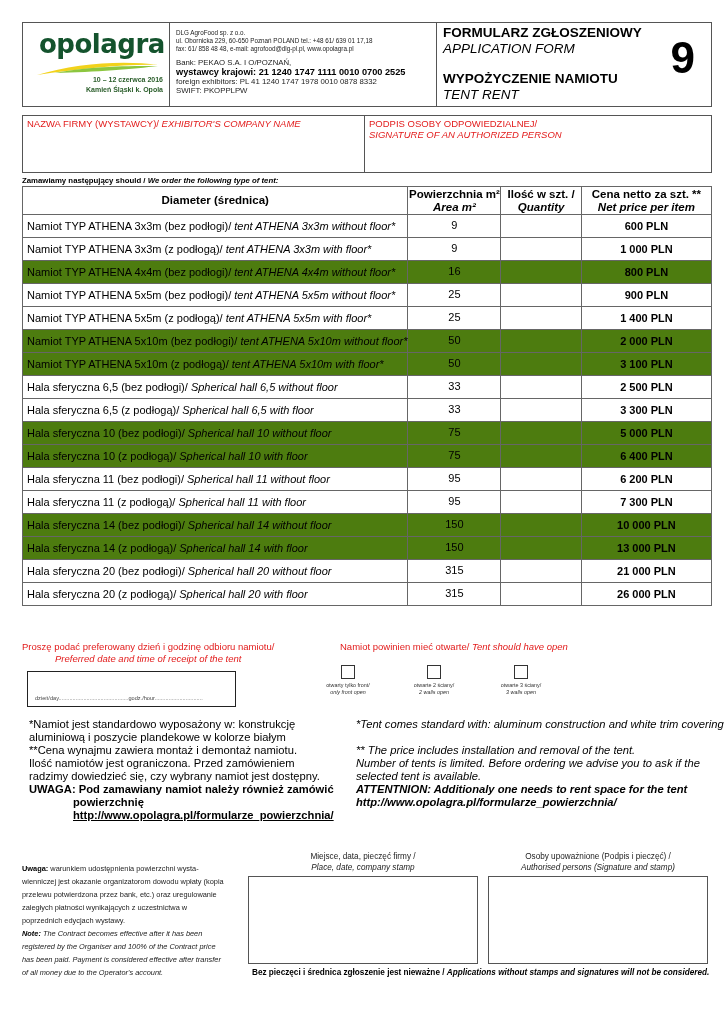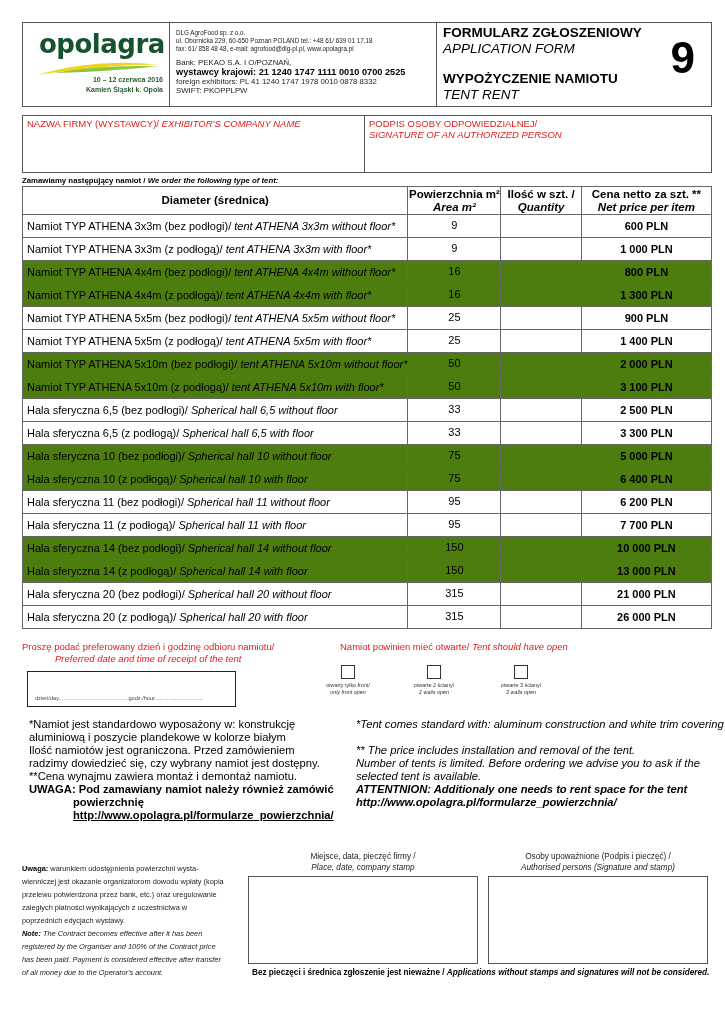"Zamawiamy następujący namiot /" span { text: namiot -> should }
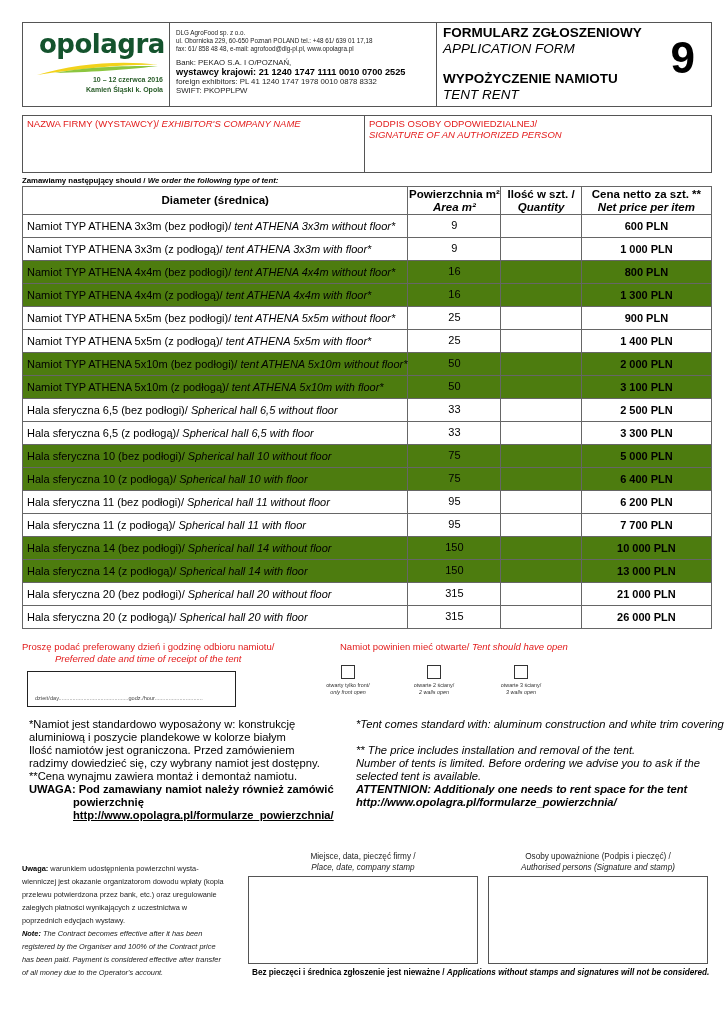"Namiot TYP ATHENA 4x4m (z" tr.shaded { html: <tr> <td><span>Namiot TYP ATHENA 4x4m (z podłogą)/ </span><i>tent ATHENA 4x4m with floor*</i></td> <td>16</td> <td></td> <td>1 300 PLN</td> </tr> -> none }
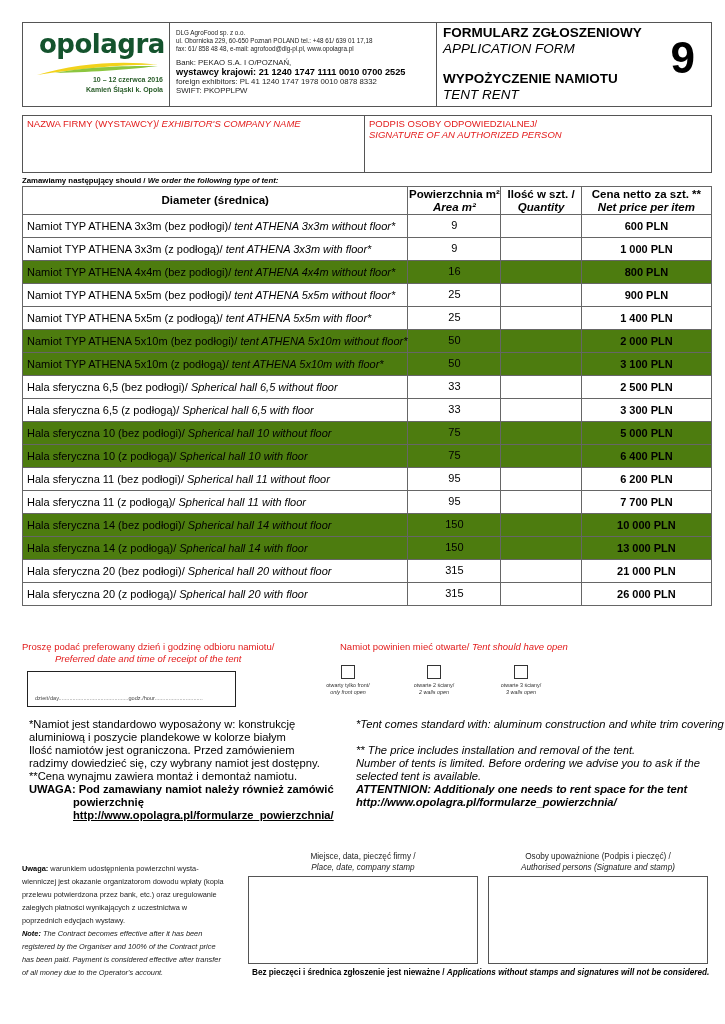"7 700 PLN" td.price { text: 7 700 -> 7 300 }
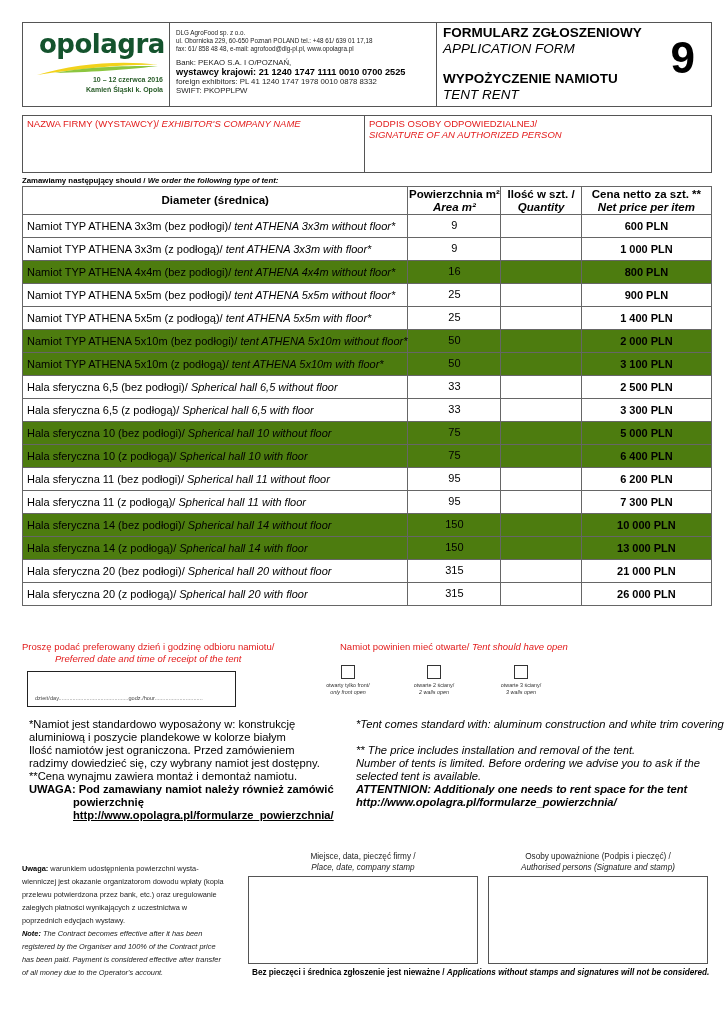"Ilość namiotów jest ograniczona. Przed" div { order: before "**Cena wynajmu zawiera montaż i" -> after "**Cena wynajmu zawiera montaż i" }
